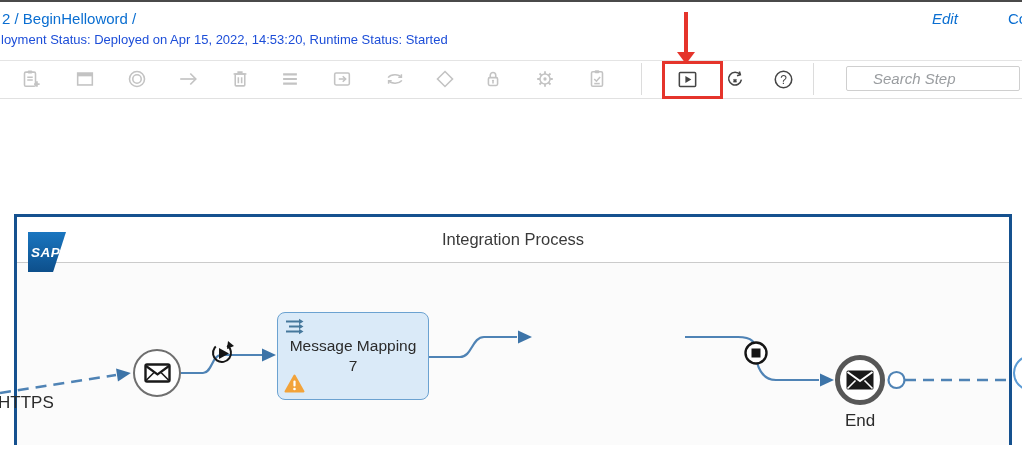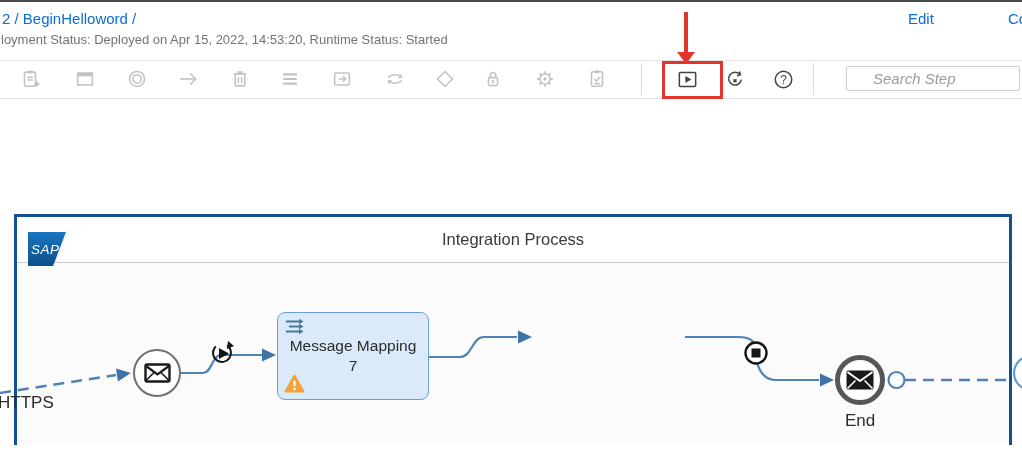"Edit" .link-edit { font-style: none -> italic; left: 908px -> 932px }
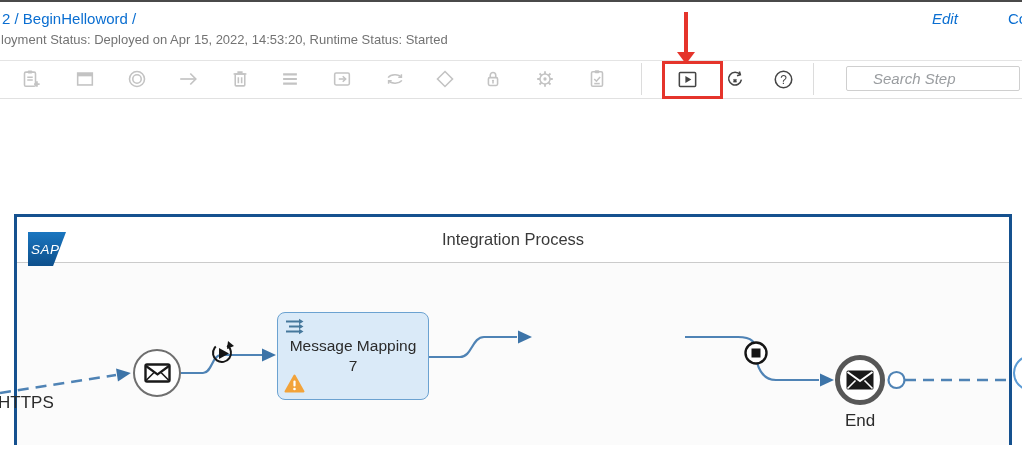"loyment Status: Deployed on Apr" .status-line { color: #737373 -> #1d4ed8 }
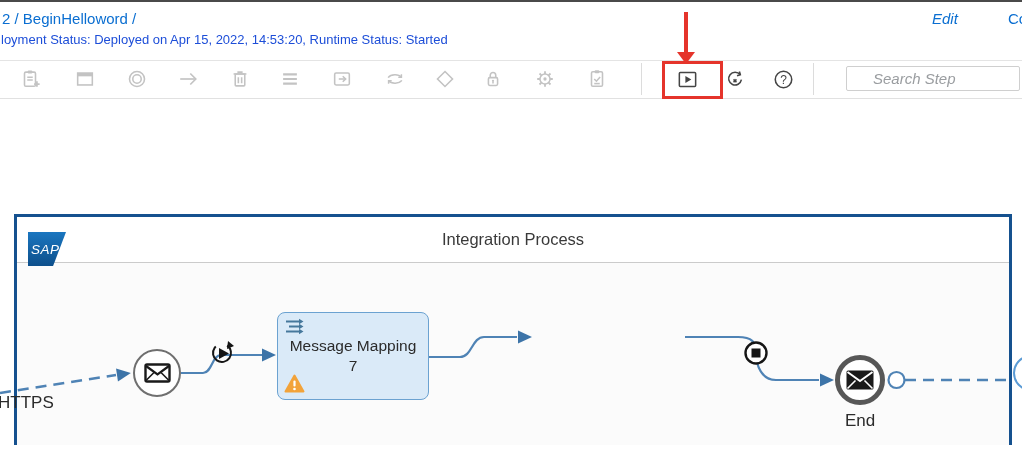"SAP" .sap-logo { font-weight: normal -> bold; height: 34px -> 40px }
